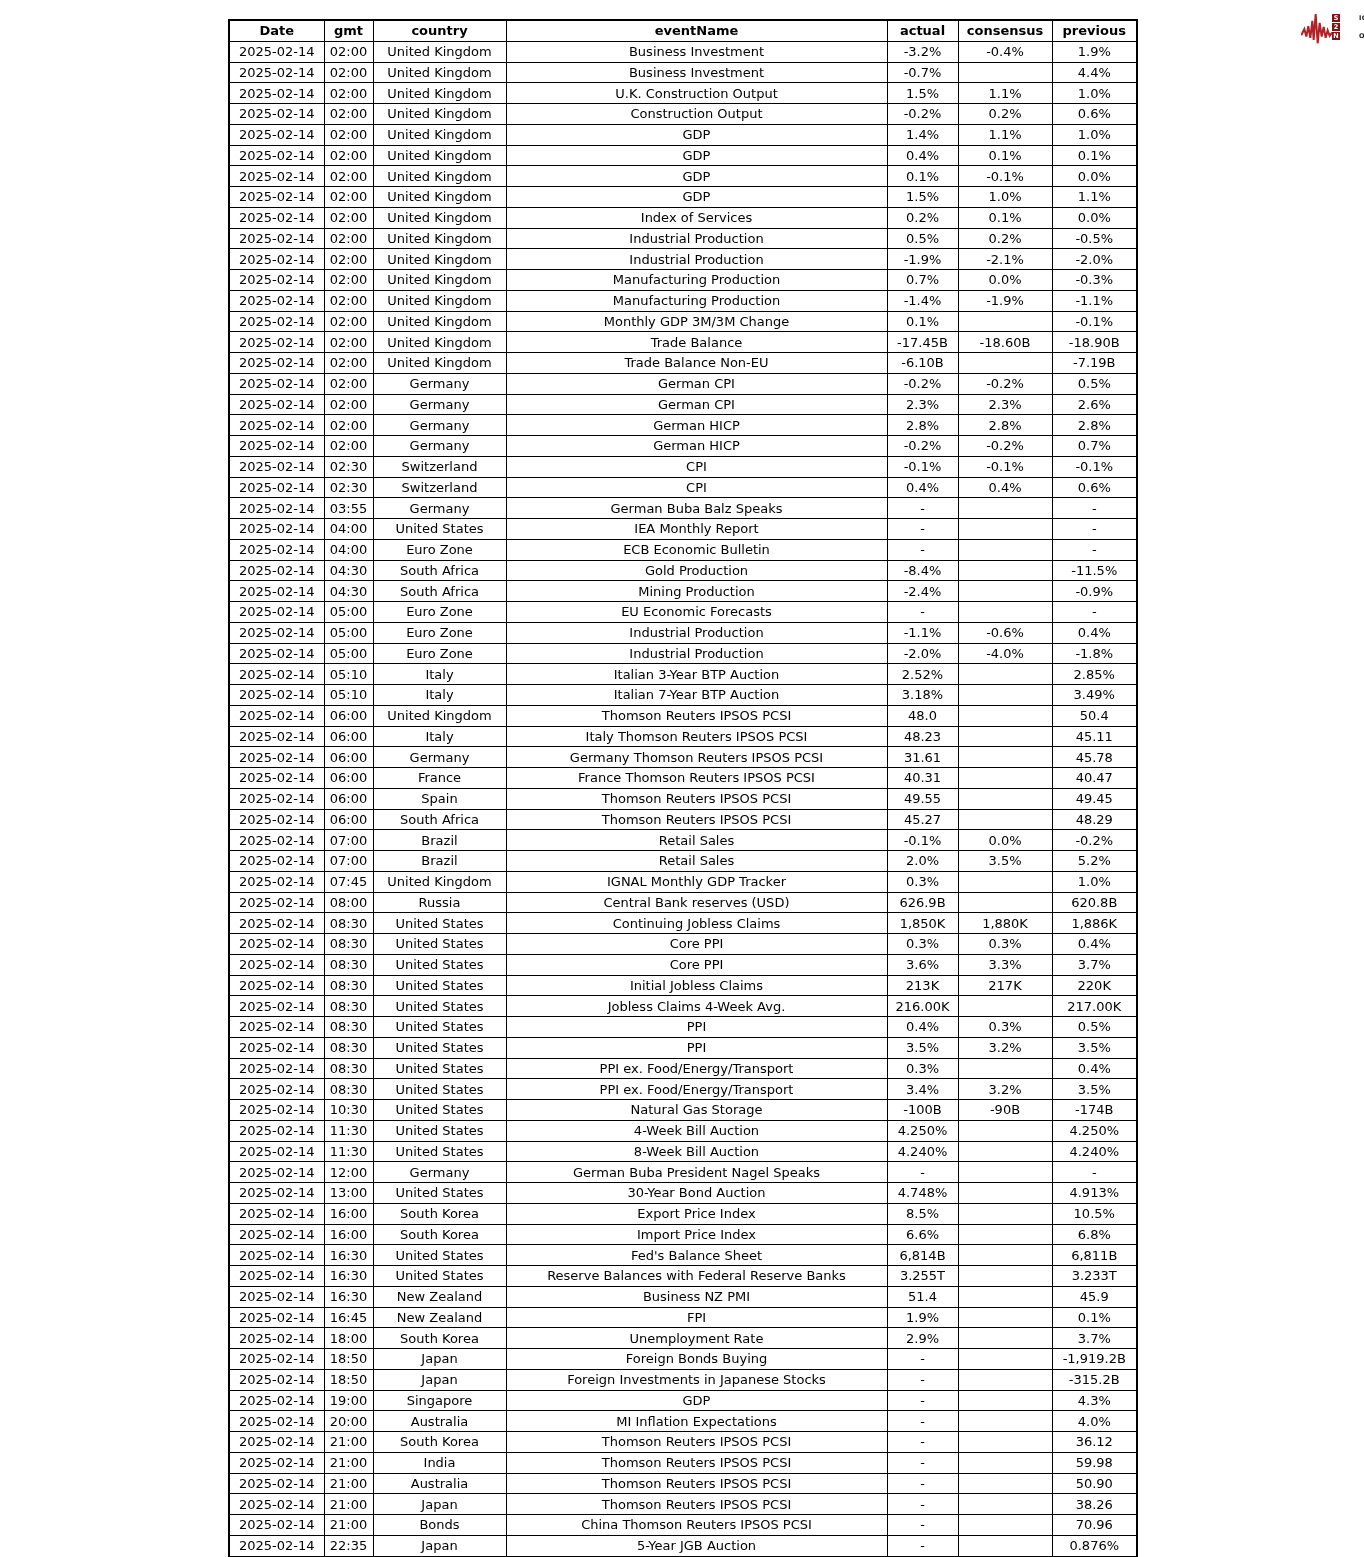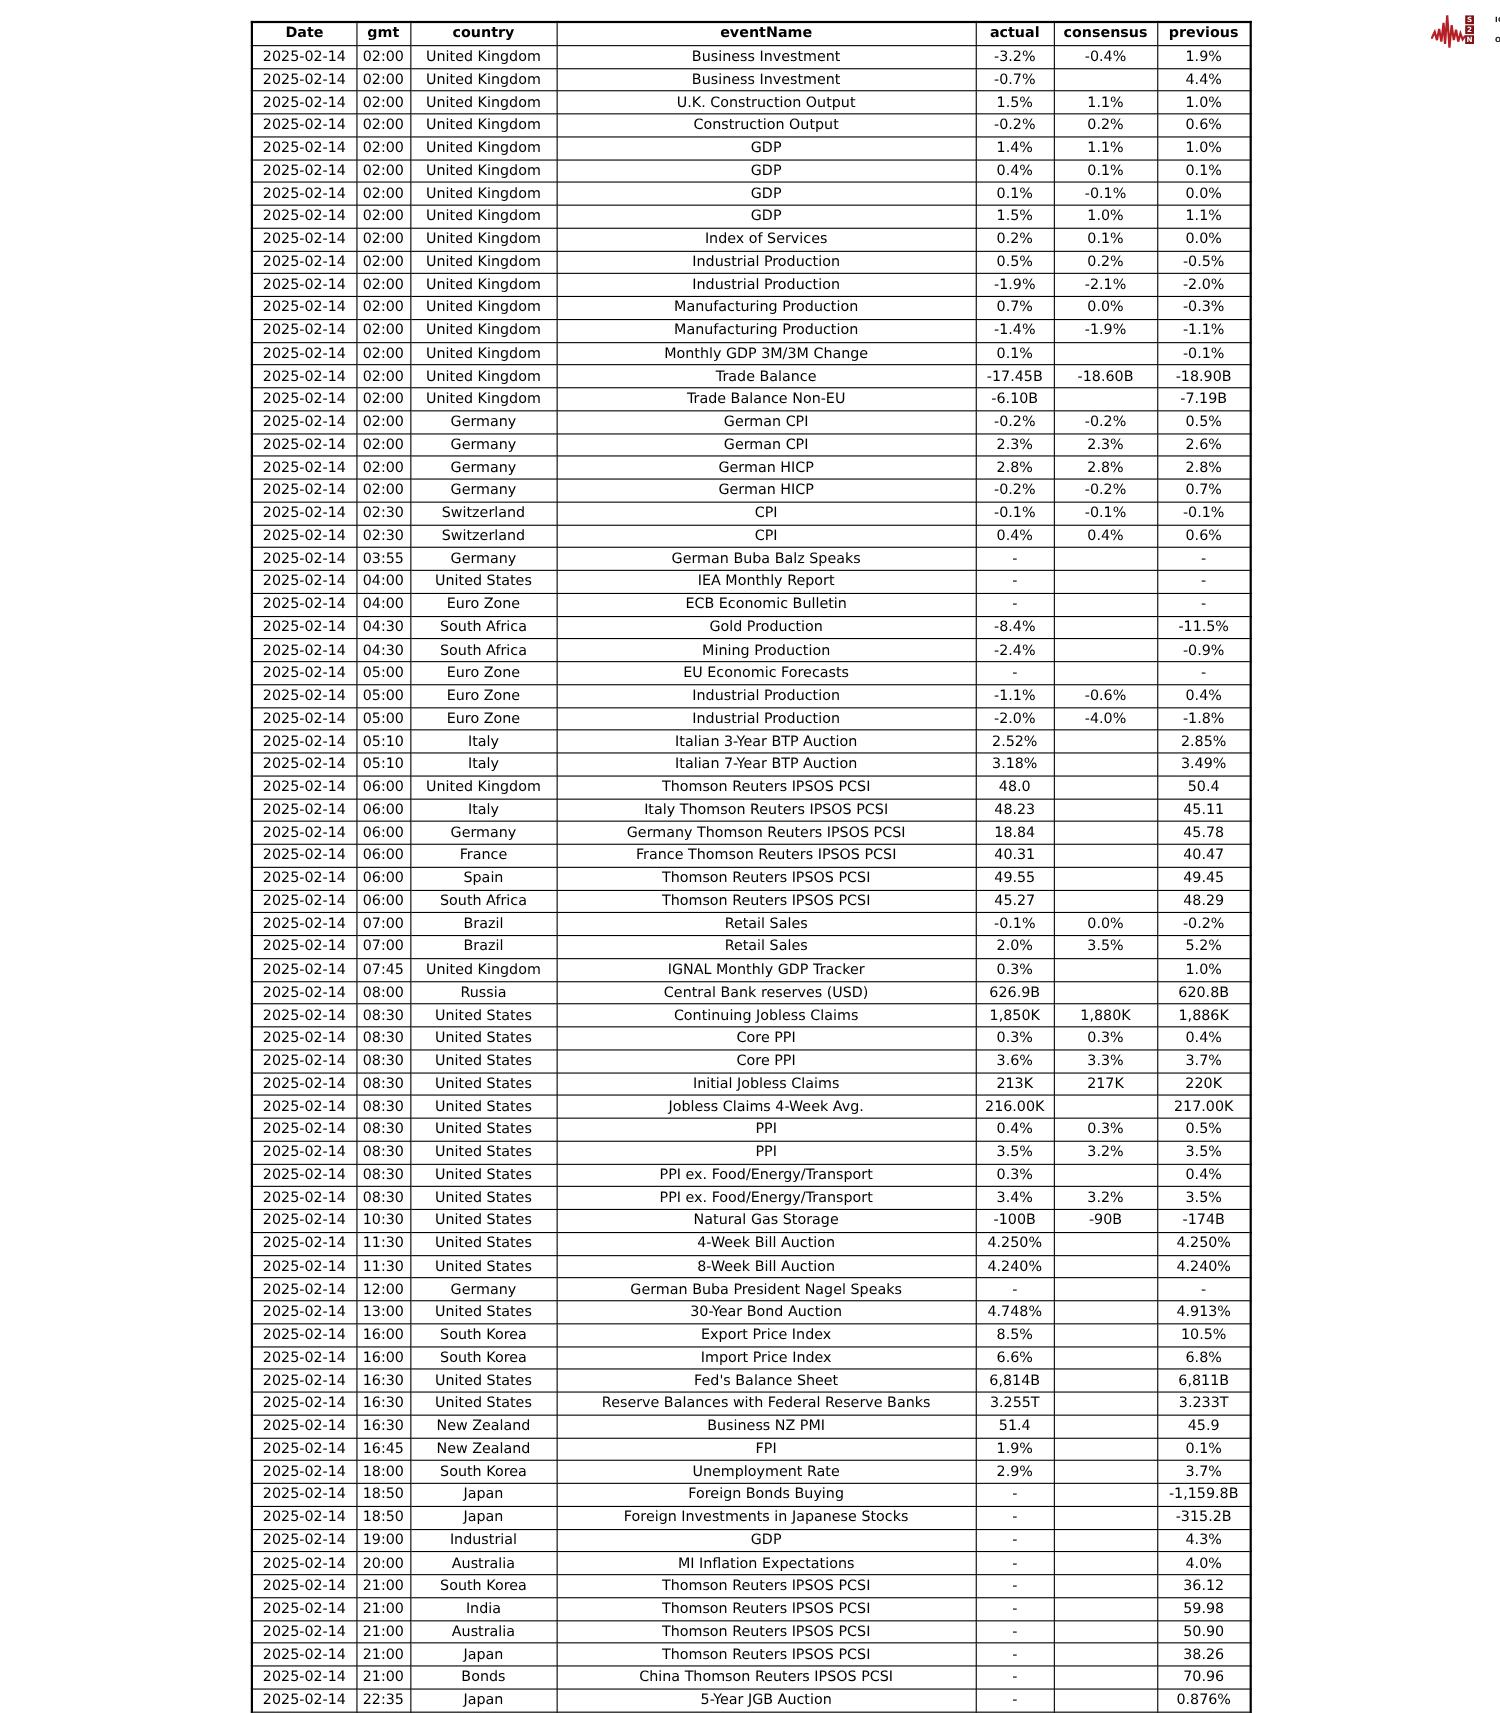"18.84" td { text: 18.84 -> 31.61 }
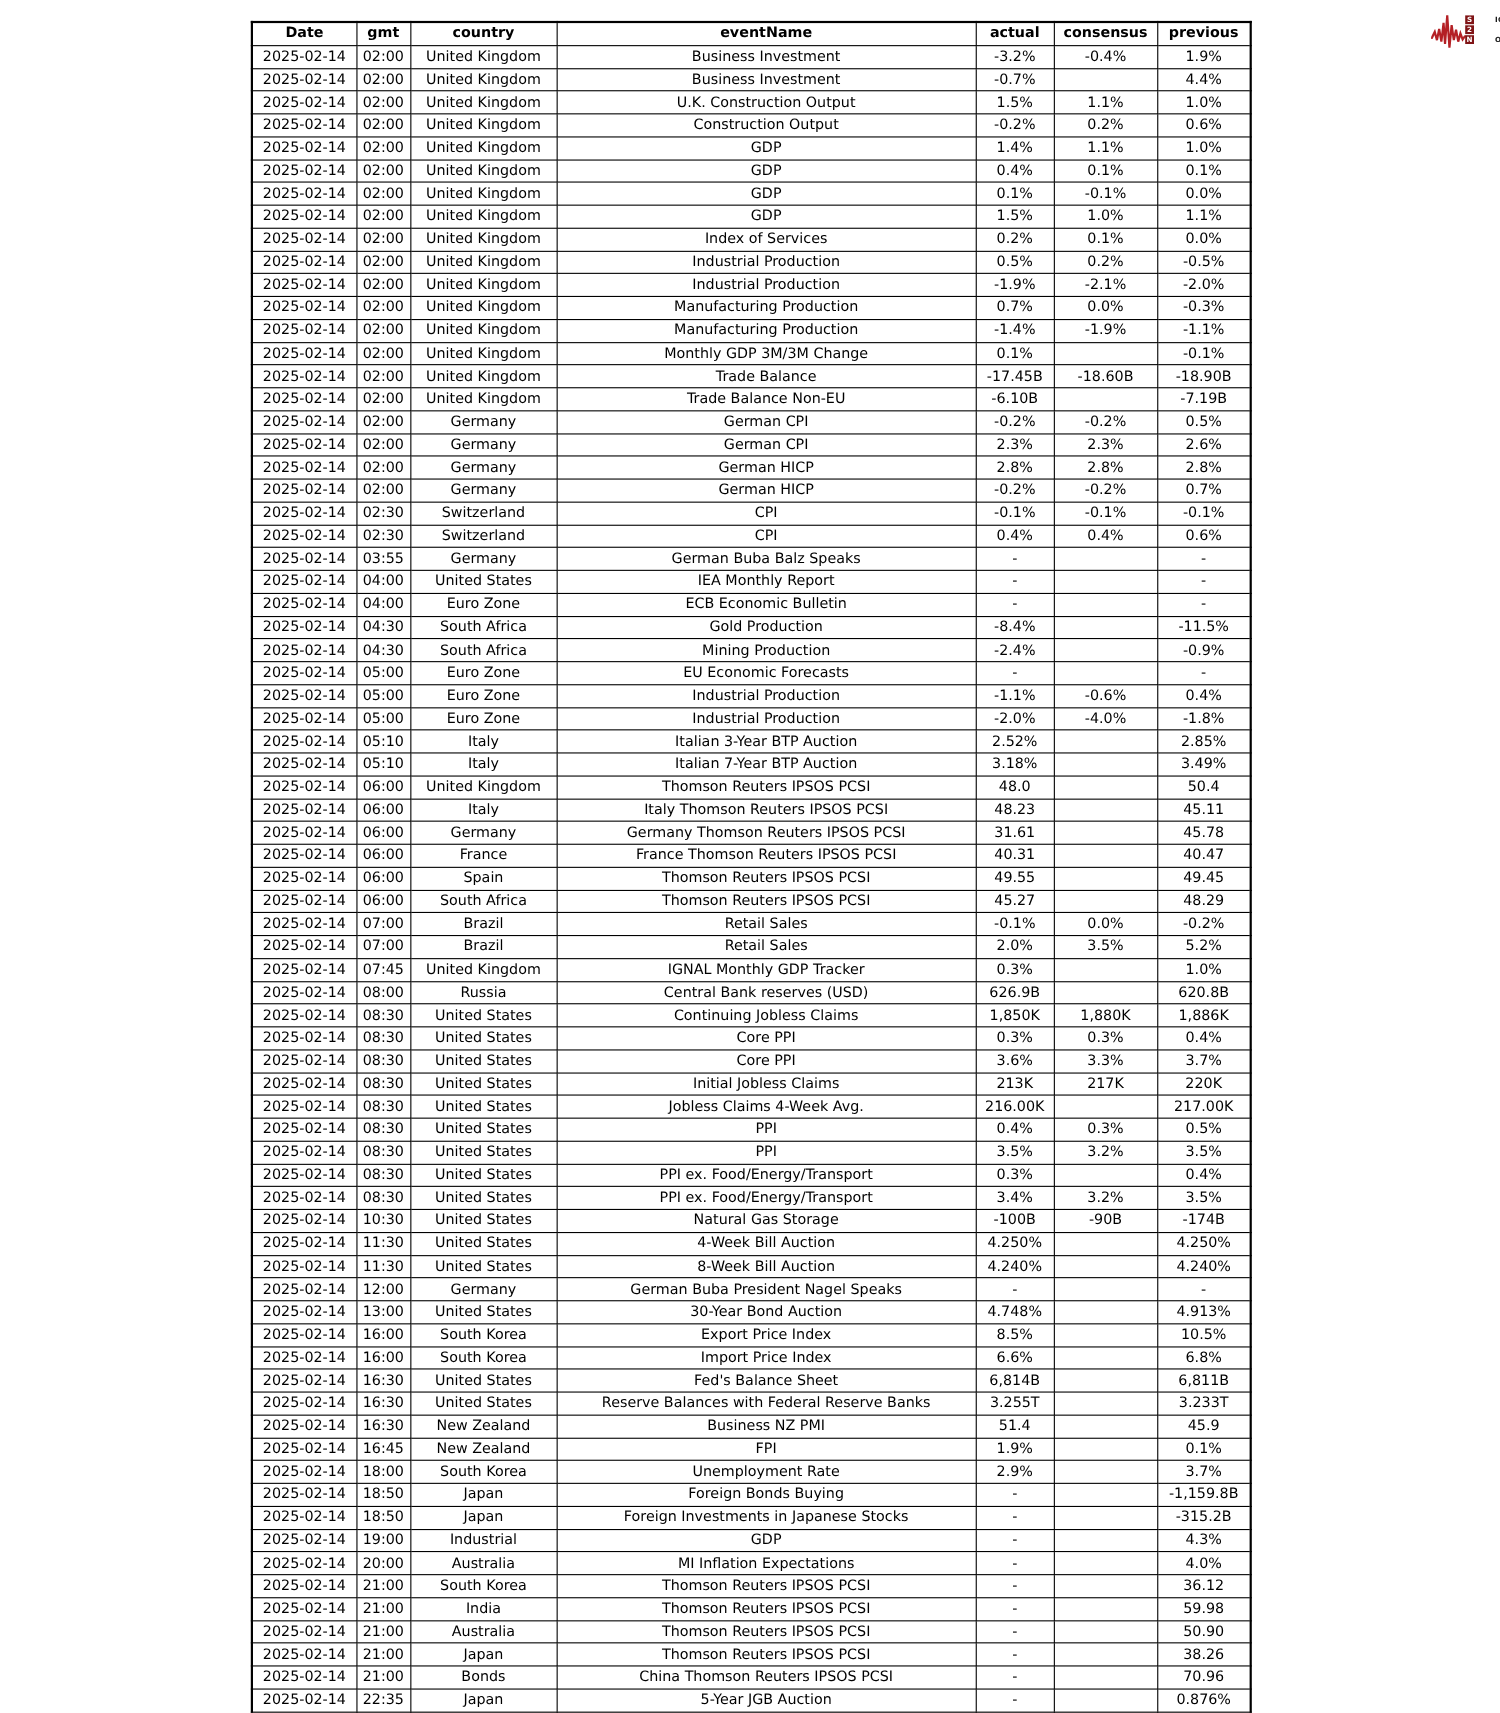"-1,159.8B" td { text: -1,159.8B -> -1,919.2B }
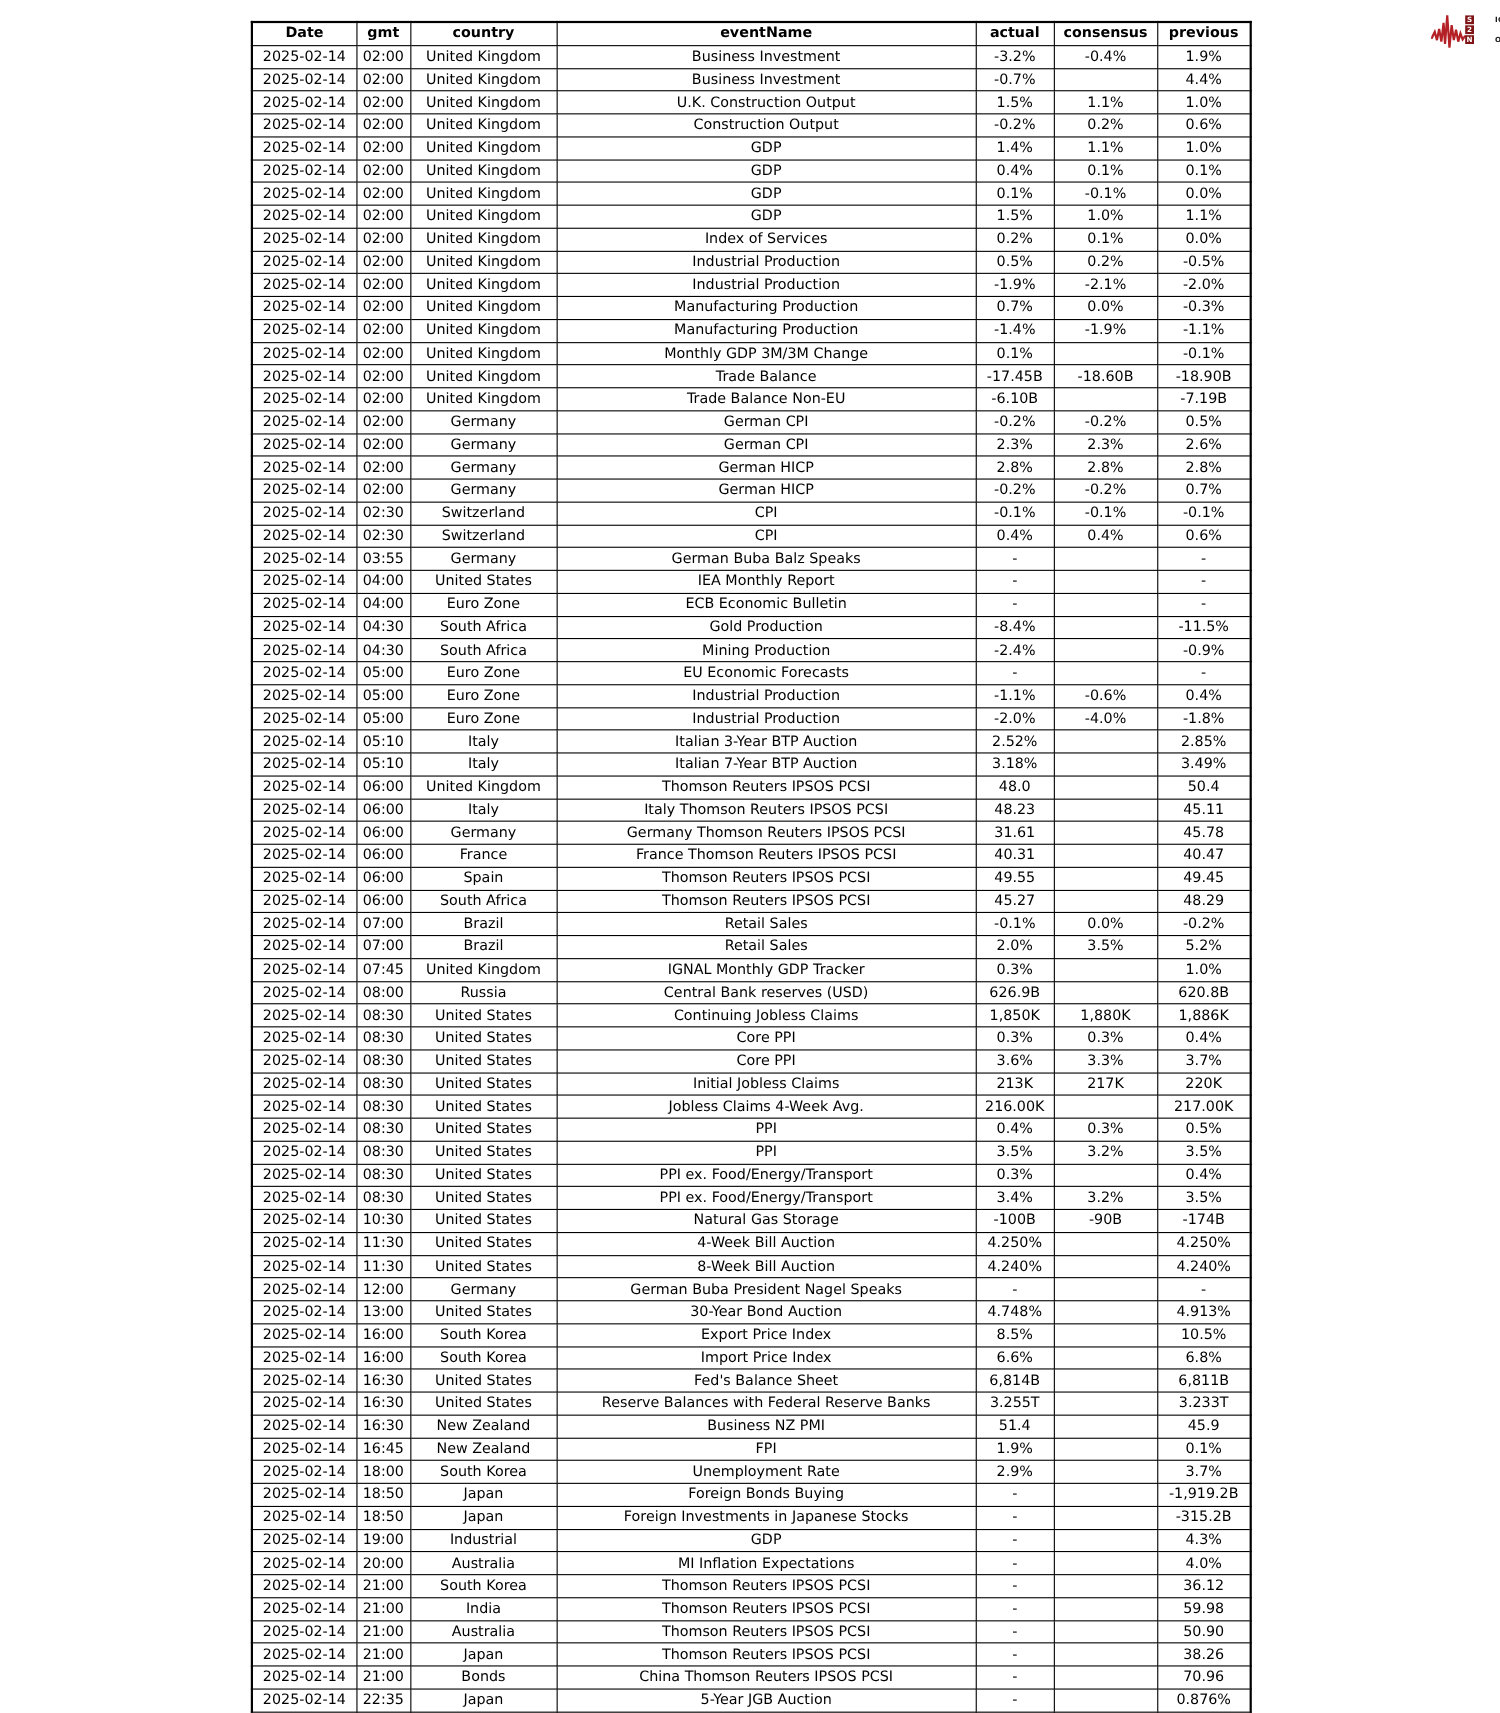"Industrial" td { text: Industrial -> Singapore }
